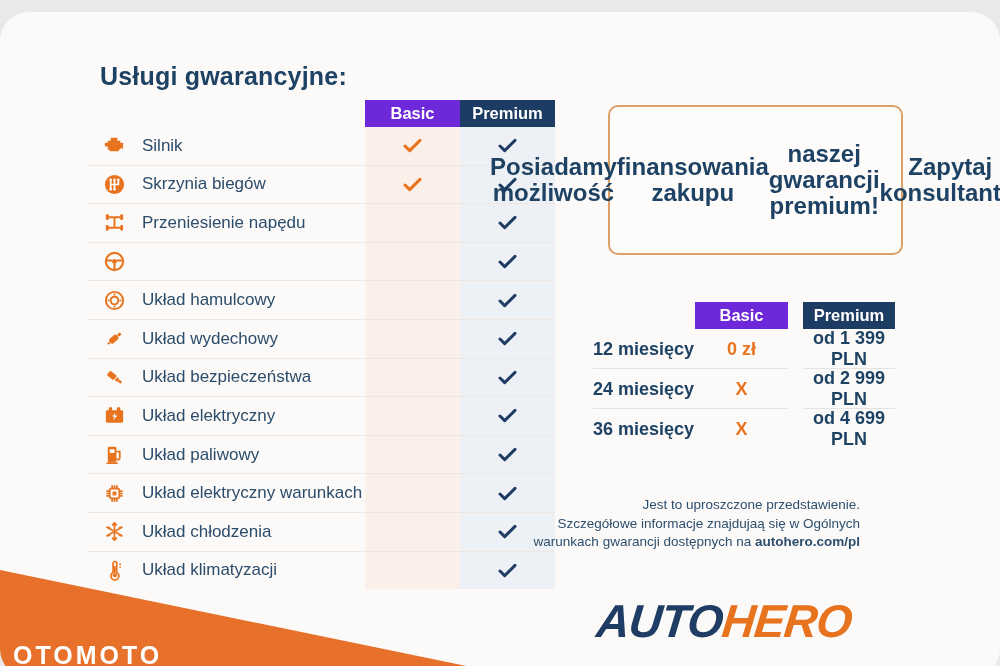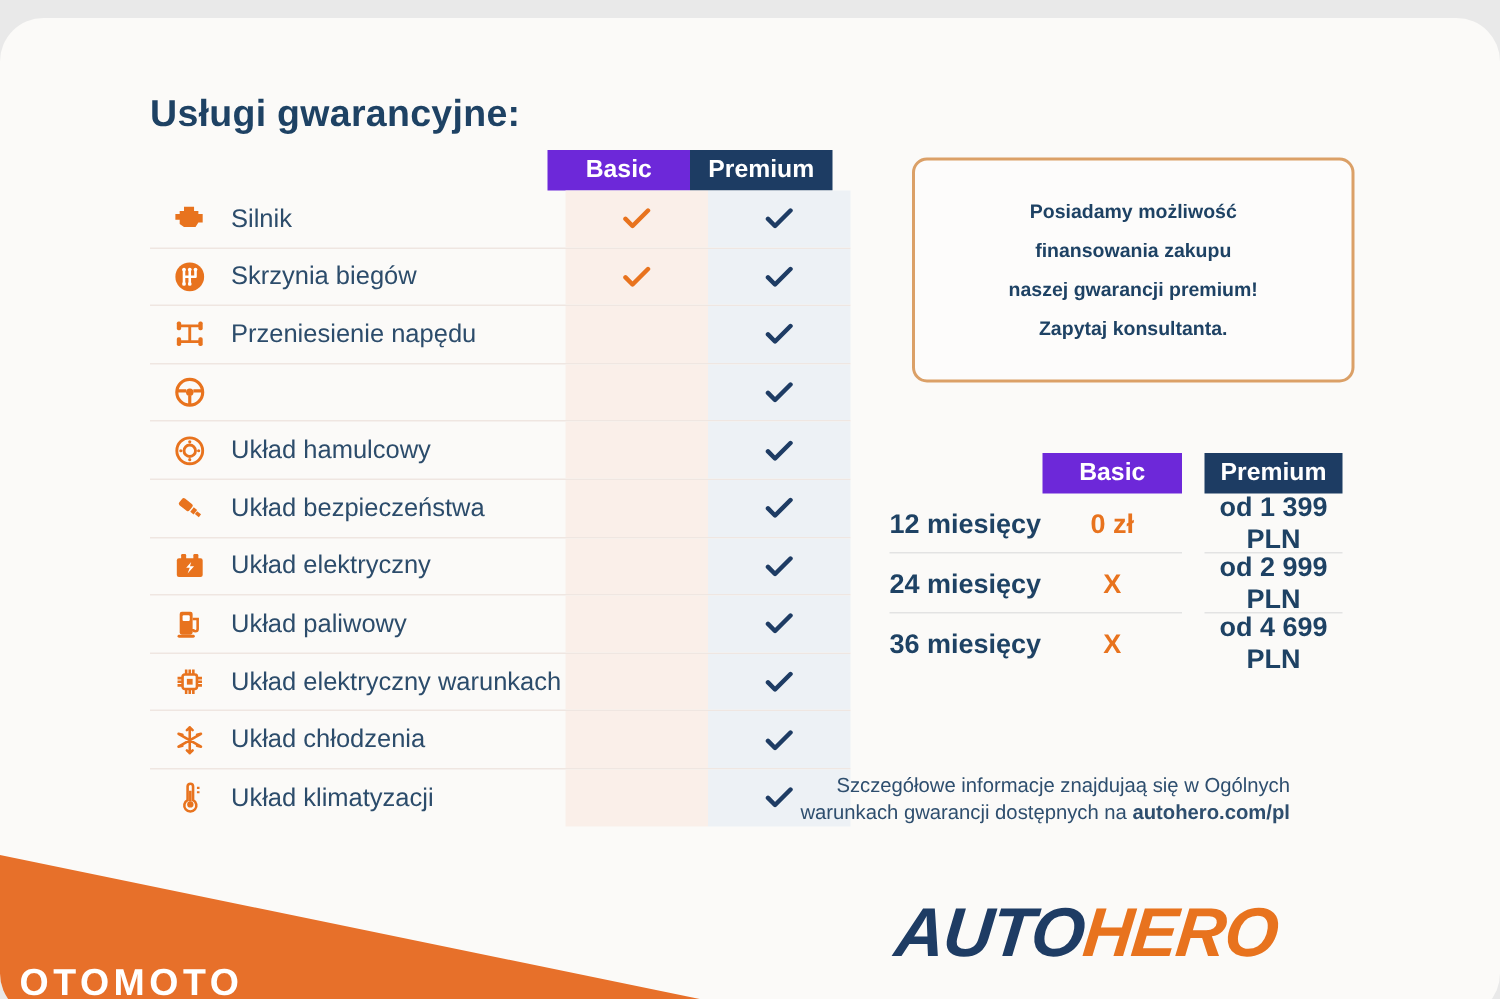"Silnik" .svc-rows { left: 100px -> 88px }
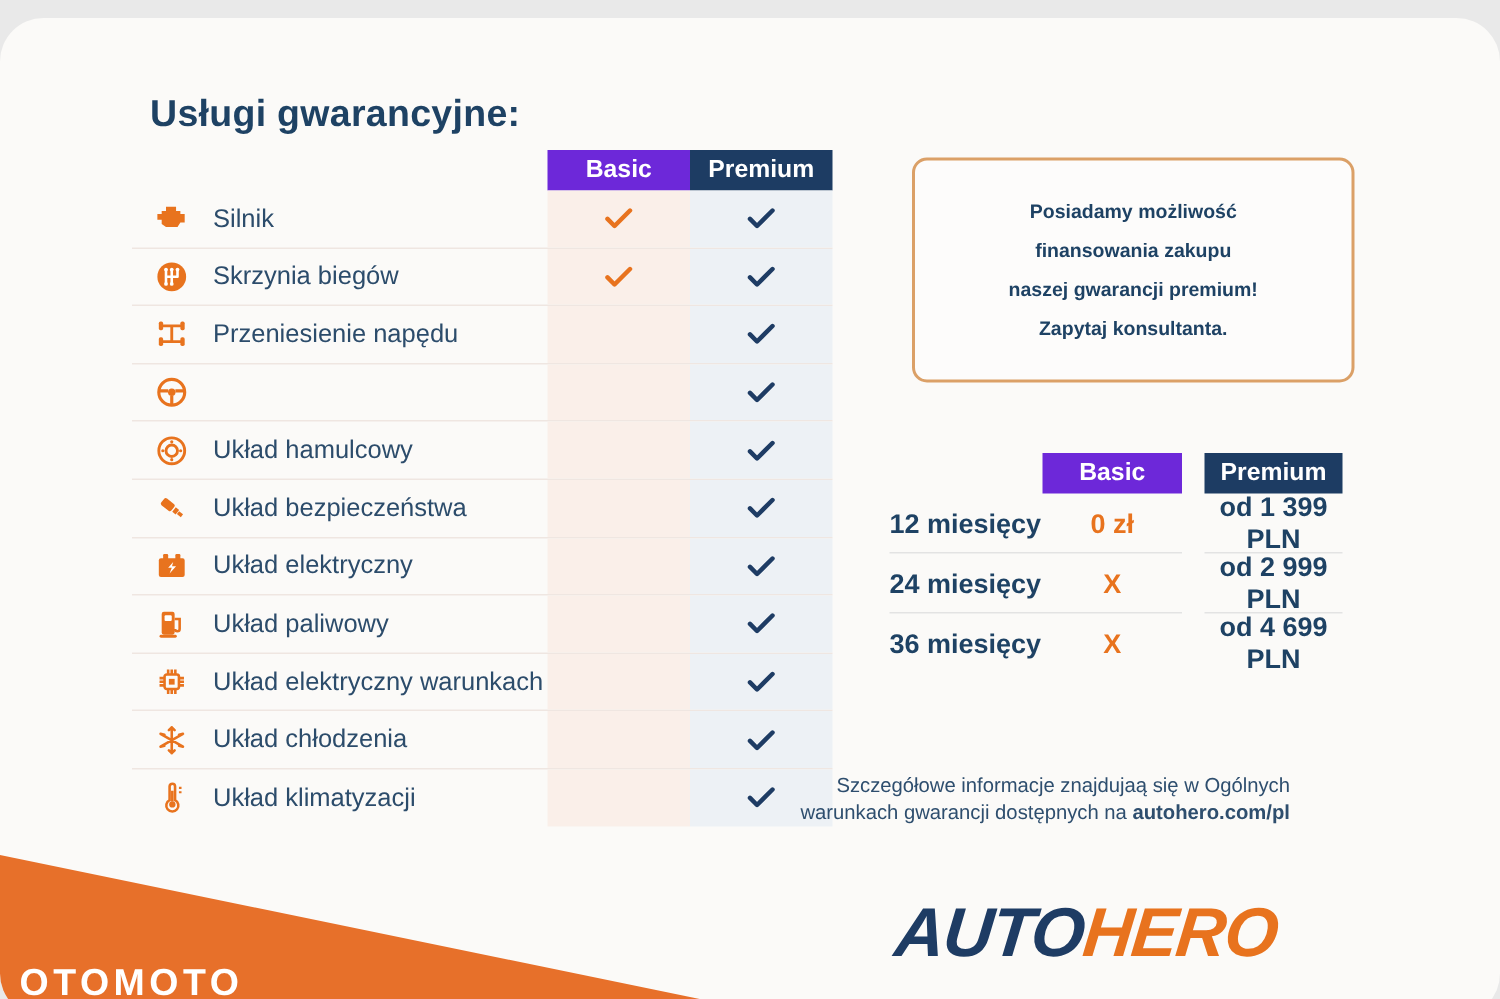"Posiadamy możliwość" .promo { flex-direction: column -> row; font-size: 13px -> 24px }
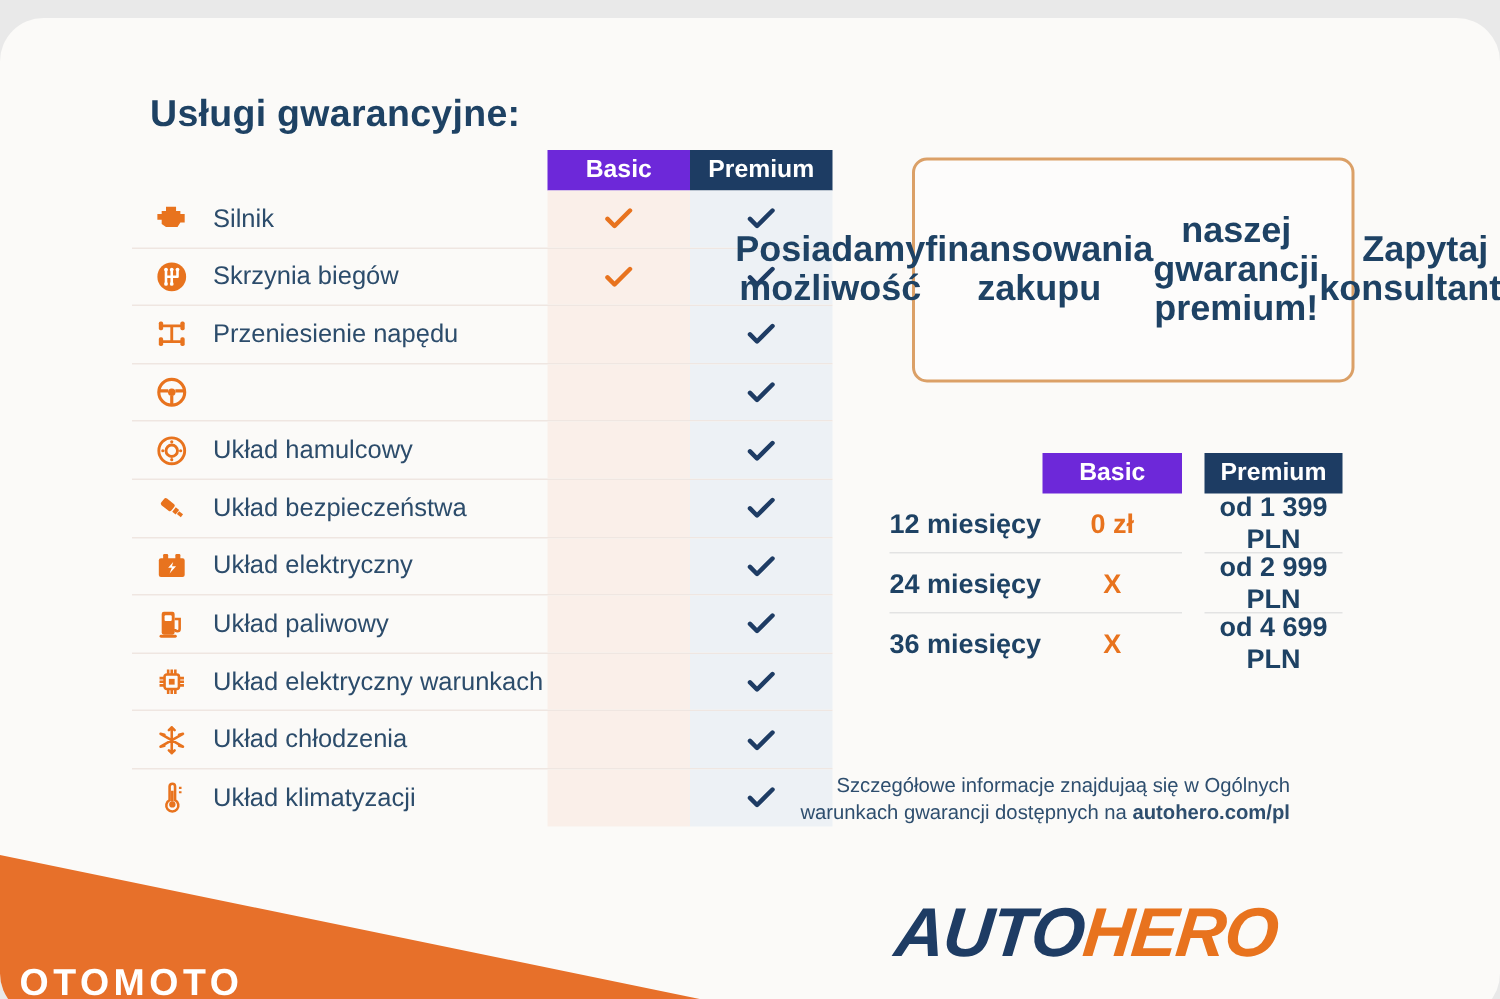"Układ wydechowy" div.s-row { html: none -> <div> <span> <svg> <g> <rect></rect> <rect></rect> <path></path> </g> </svg> </span> <span>Układ wydechowy</span> <span></span> <span> <svg> <path></path> </svg> </span> </div> }
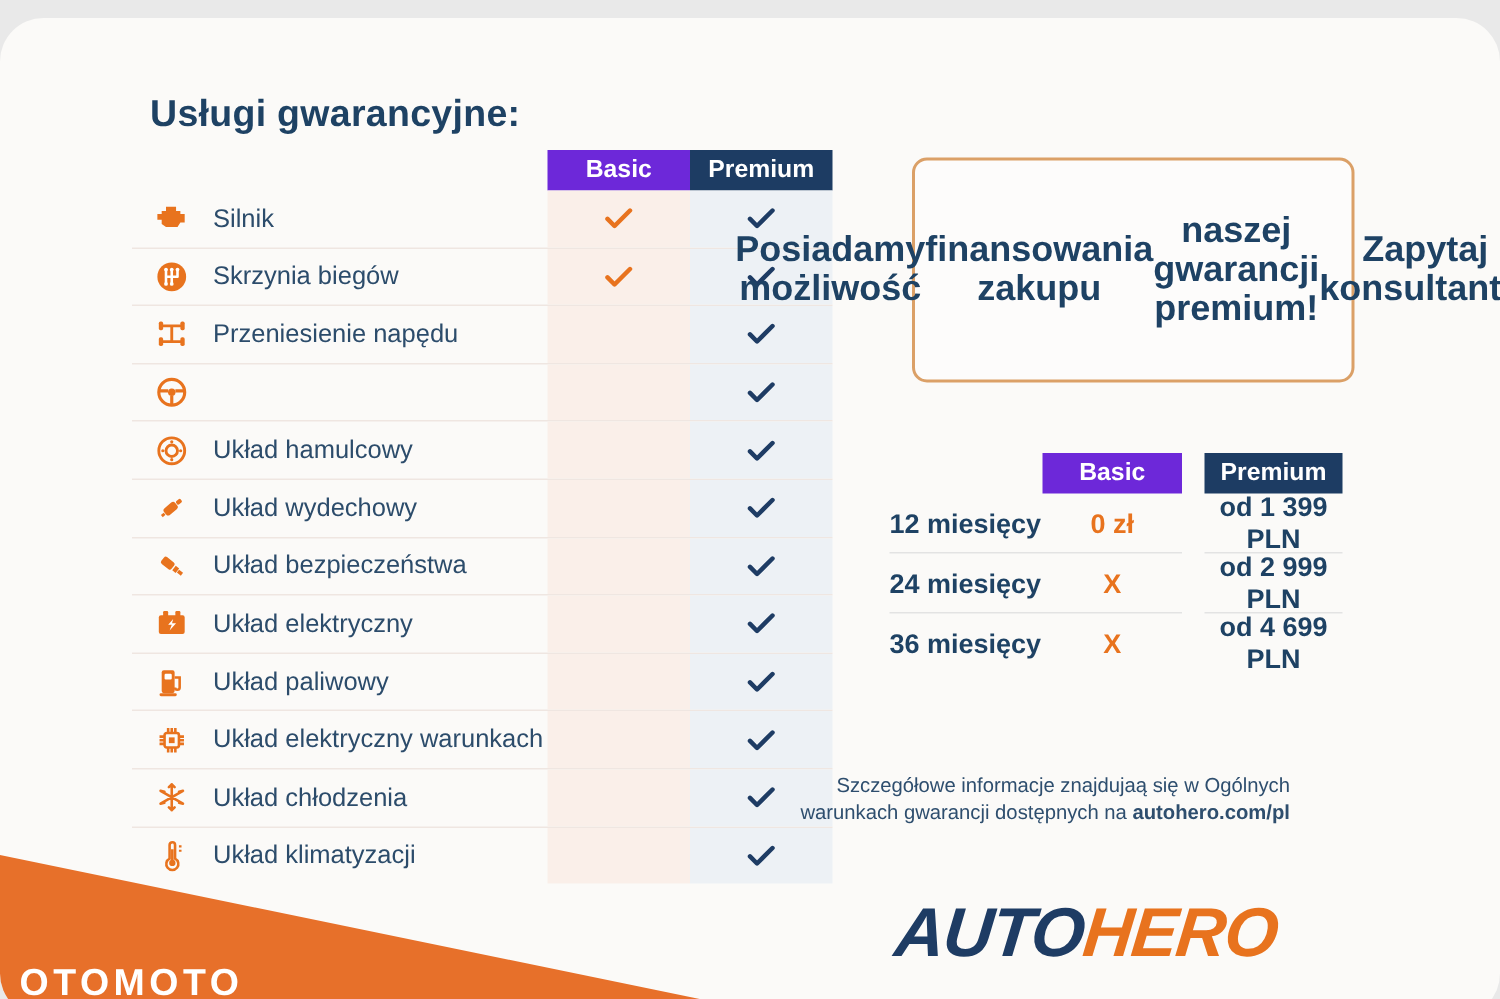"Jest to uproszczone przedstawienie." span { html: none -> <span>Jest to uproszczone przedstawienie.</span> }
